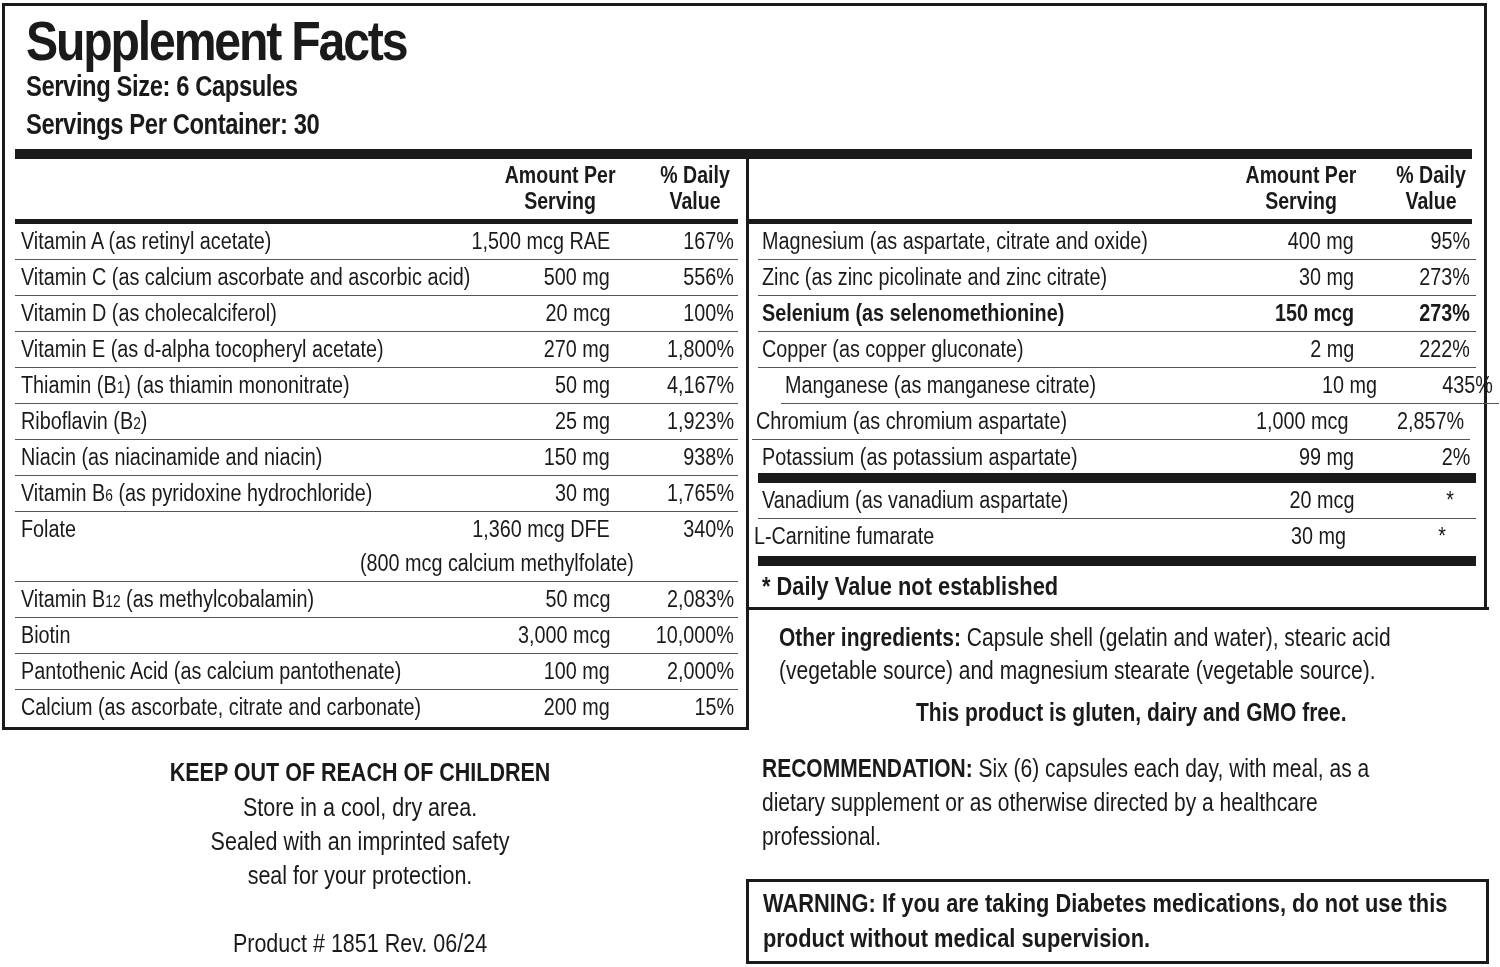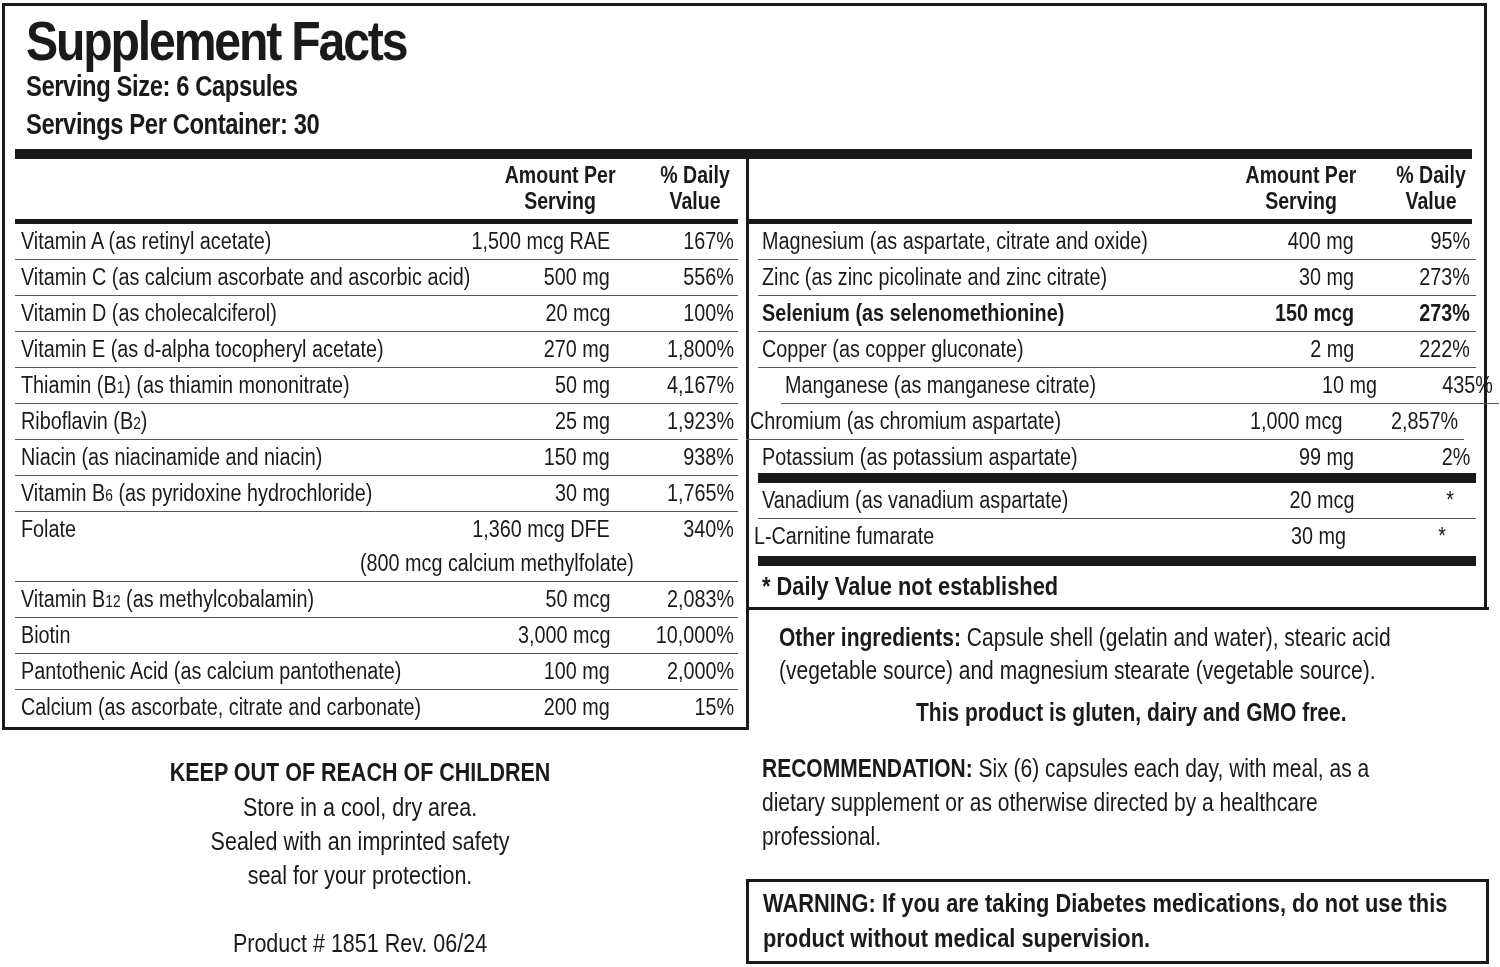"Chromium (as chromium aspartate)" div.row { left: 0 -> 6px }
